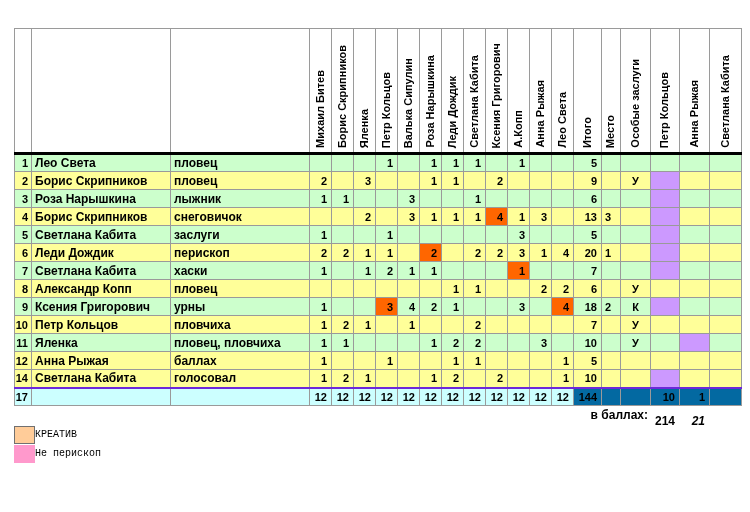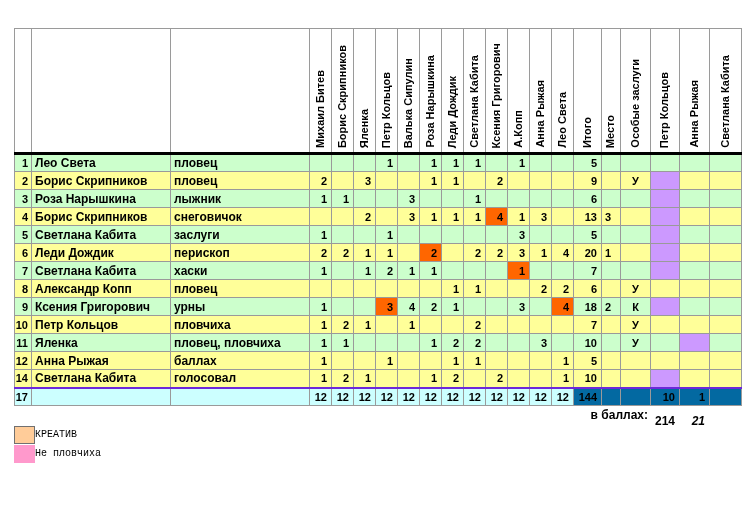"Не пловчиха" span.legend-label { text: пловчиха -> перископ }
